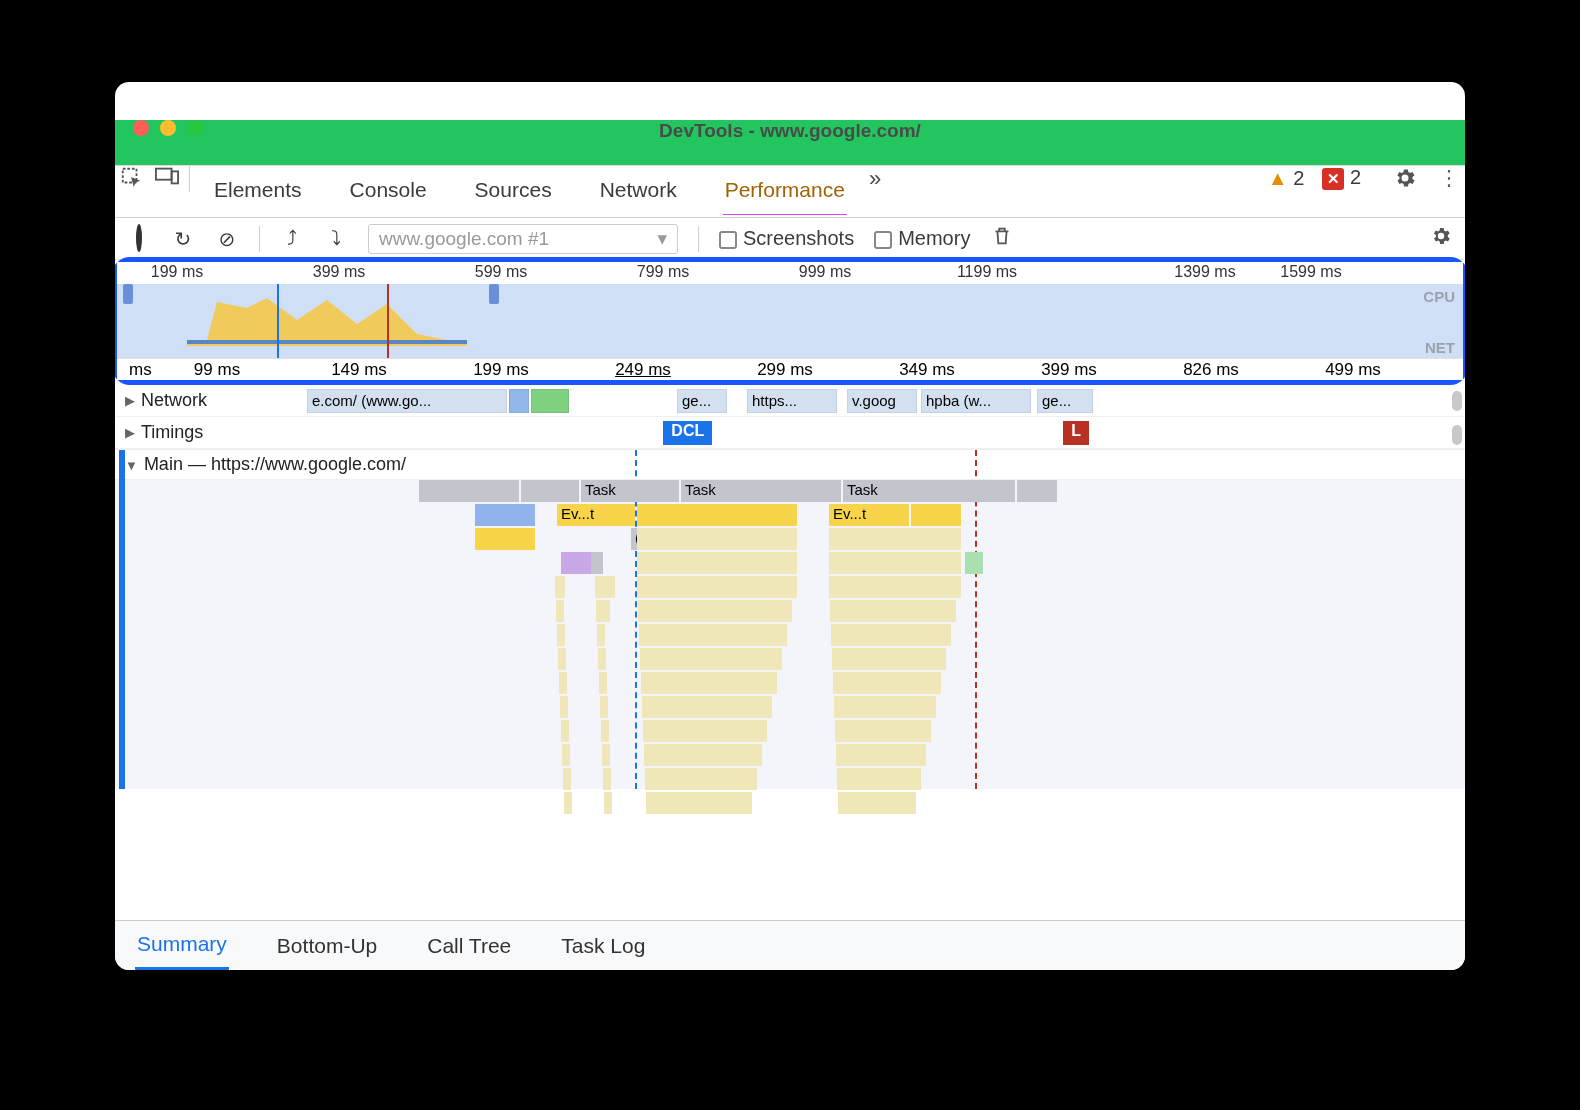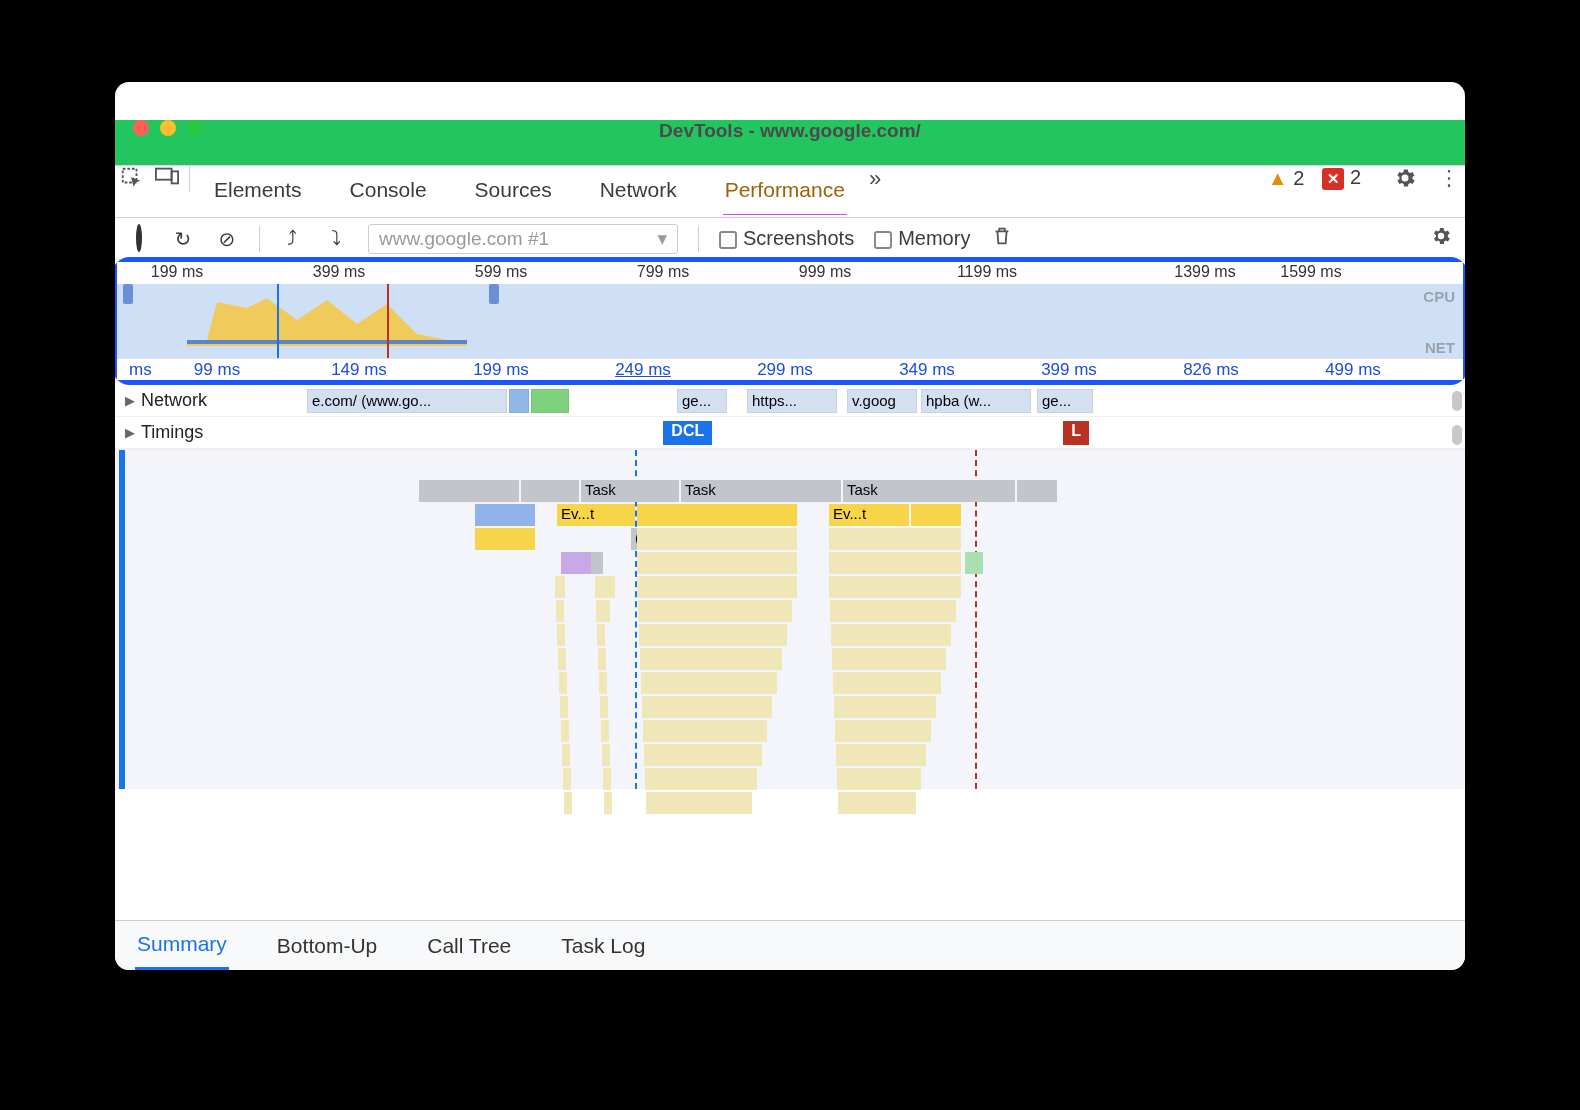"ms" .overview-ruler2 { color: #1d4ed8 -> #000000 }
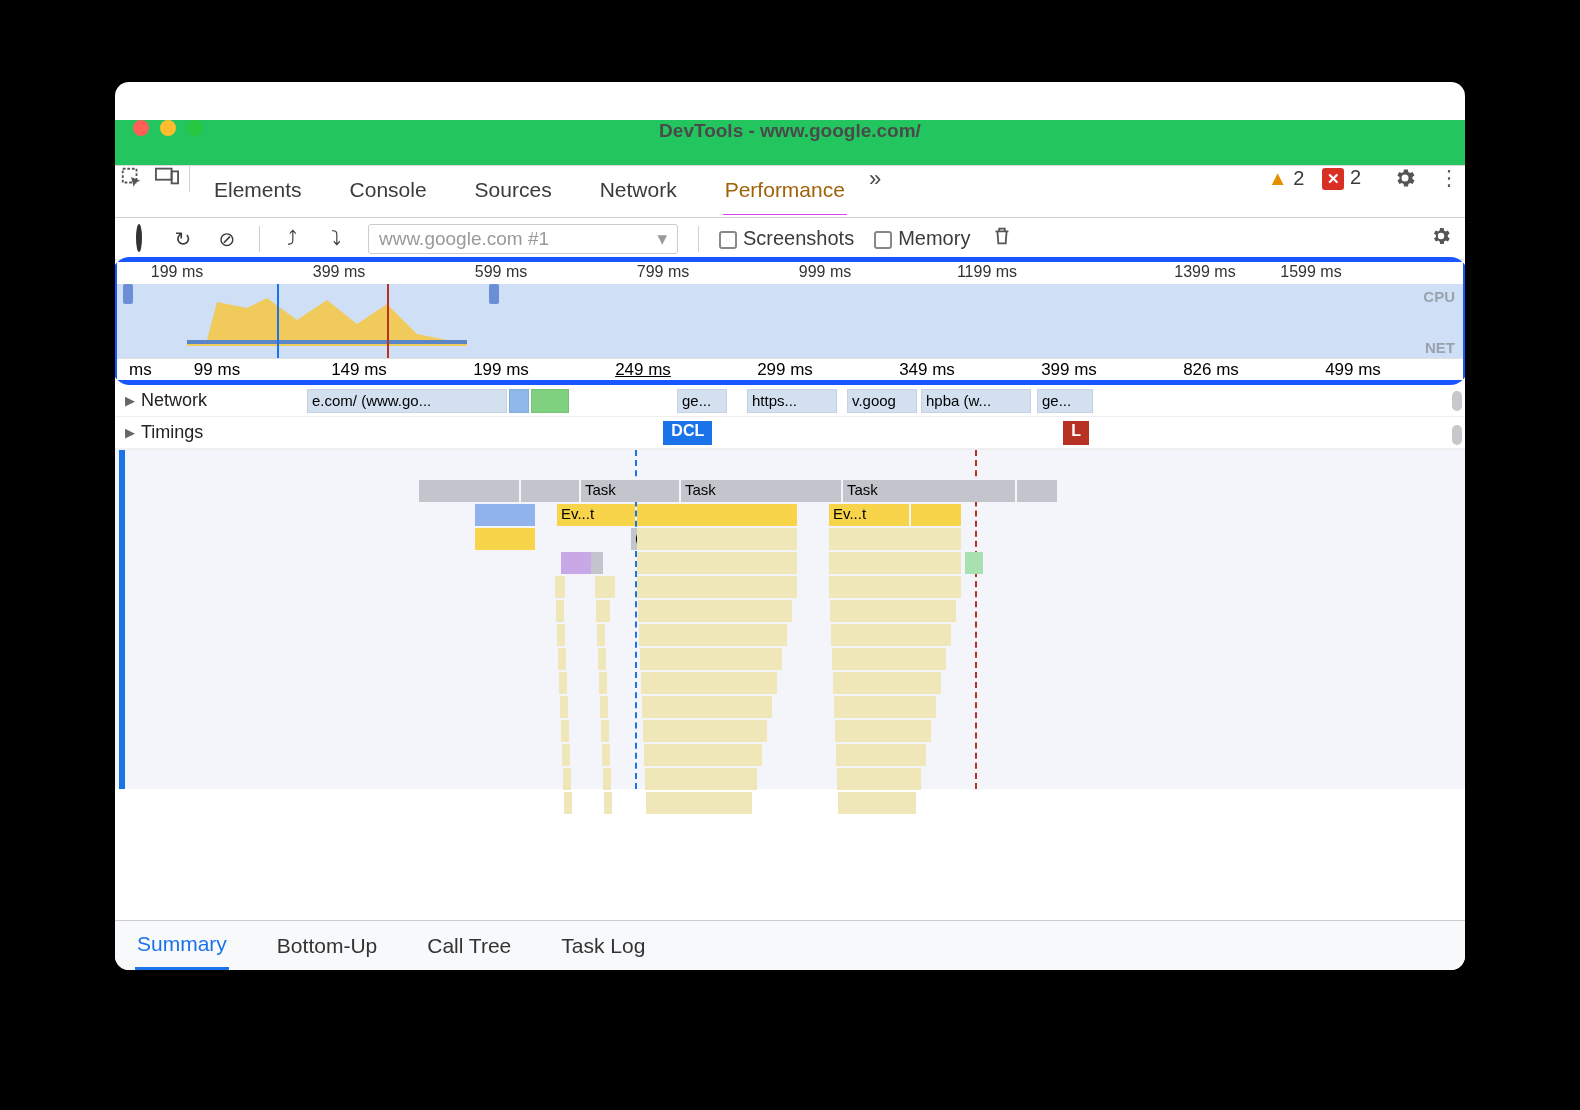"▼ Main — https://www.google.com/" div.hdr { html: none -> <div> <span>▼</span><span>Main — https://www.google.com/</span> </div> }
